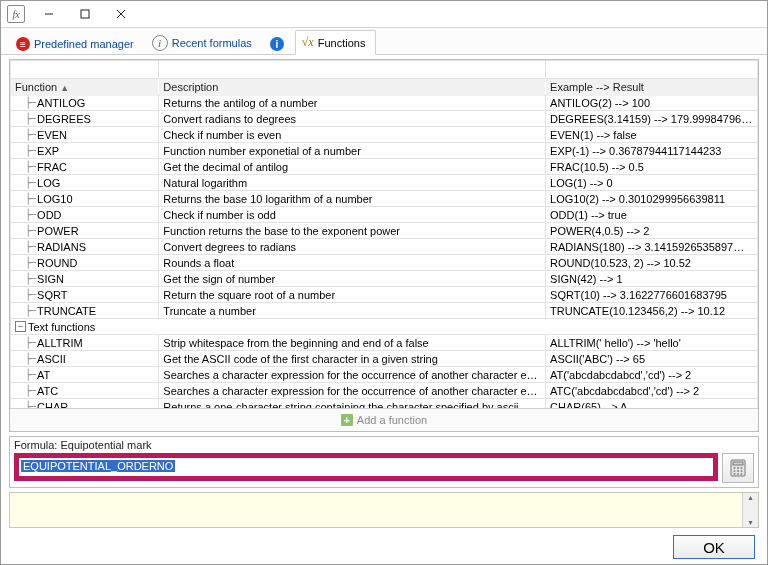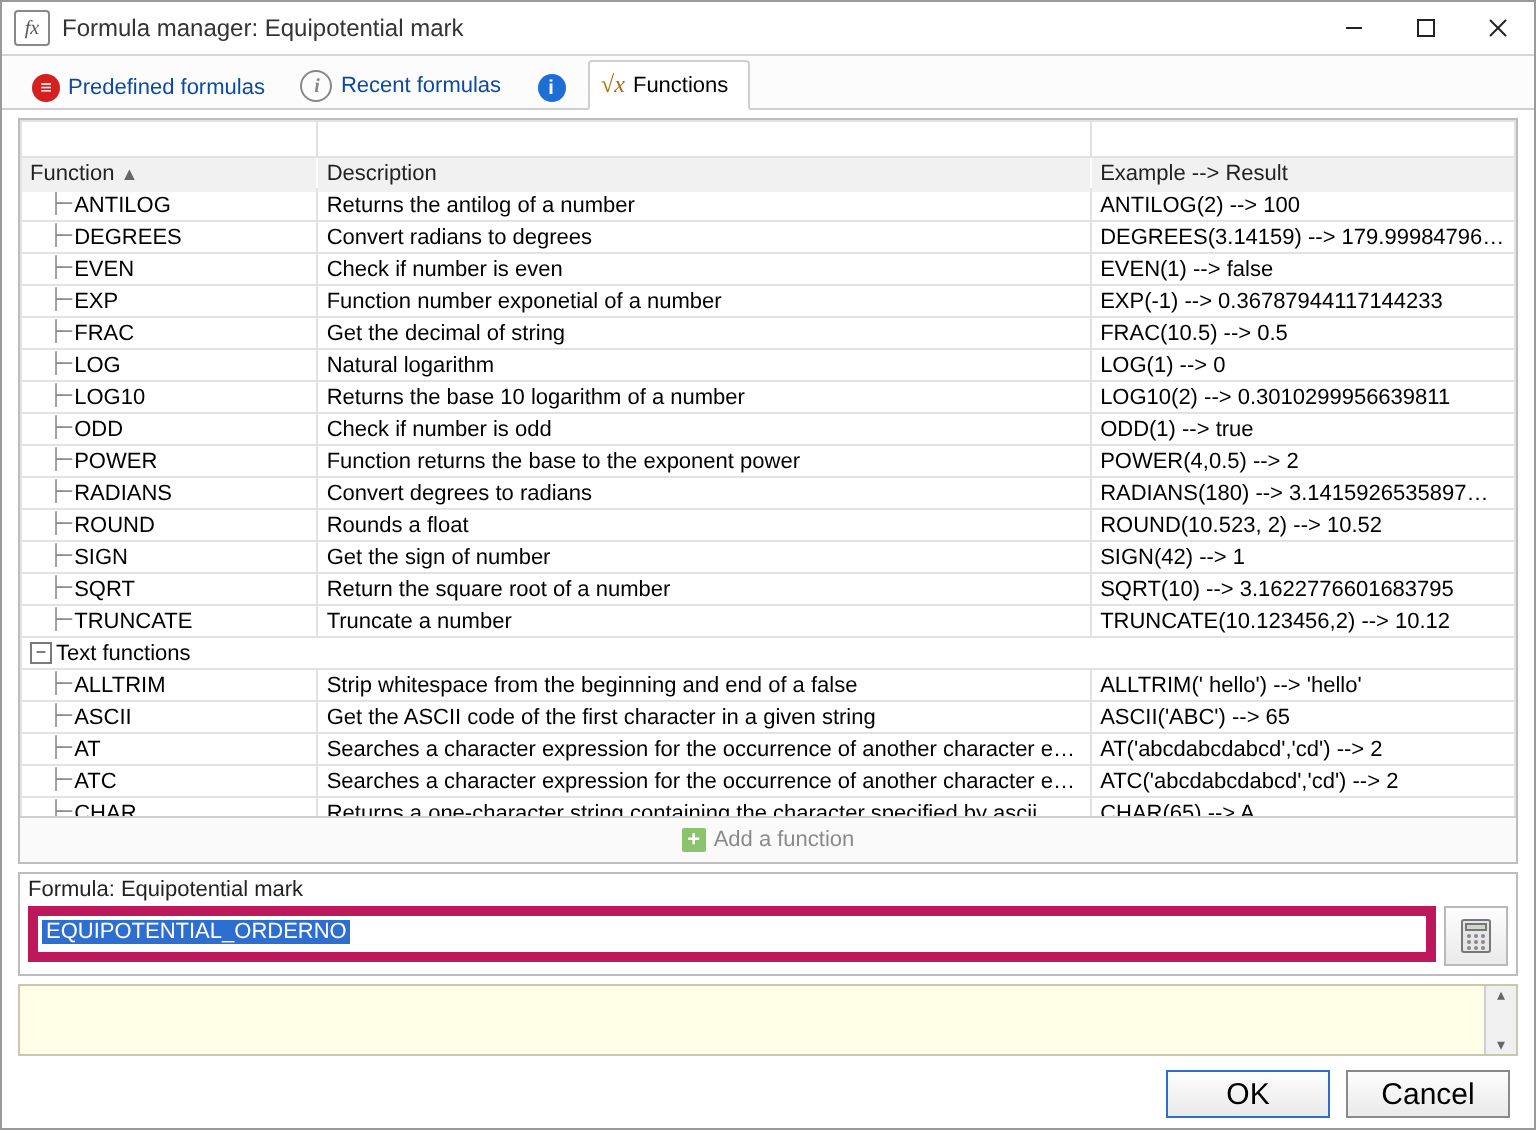"Formula manager: Equipotential mark" span.title { html: <span>Formula manager: Equipotential mark</span> -> none }
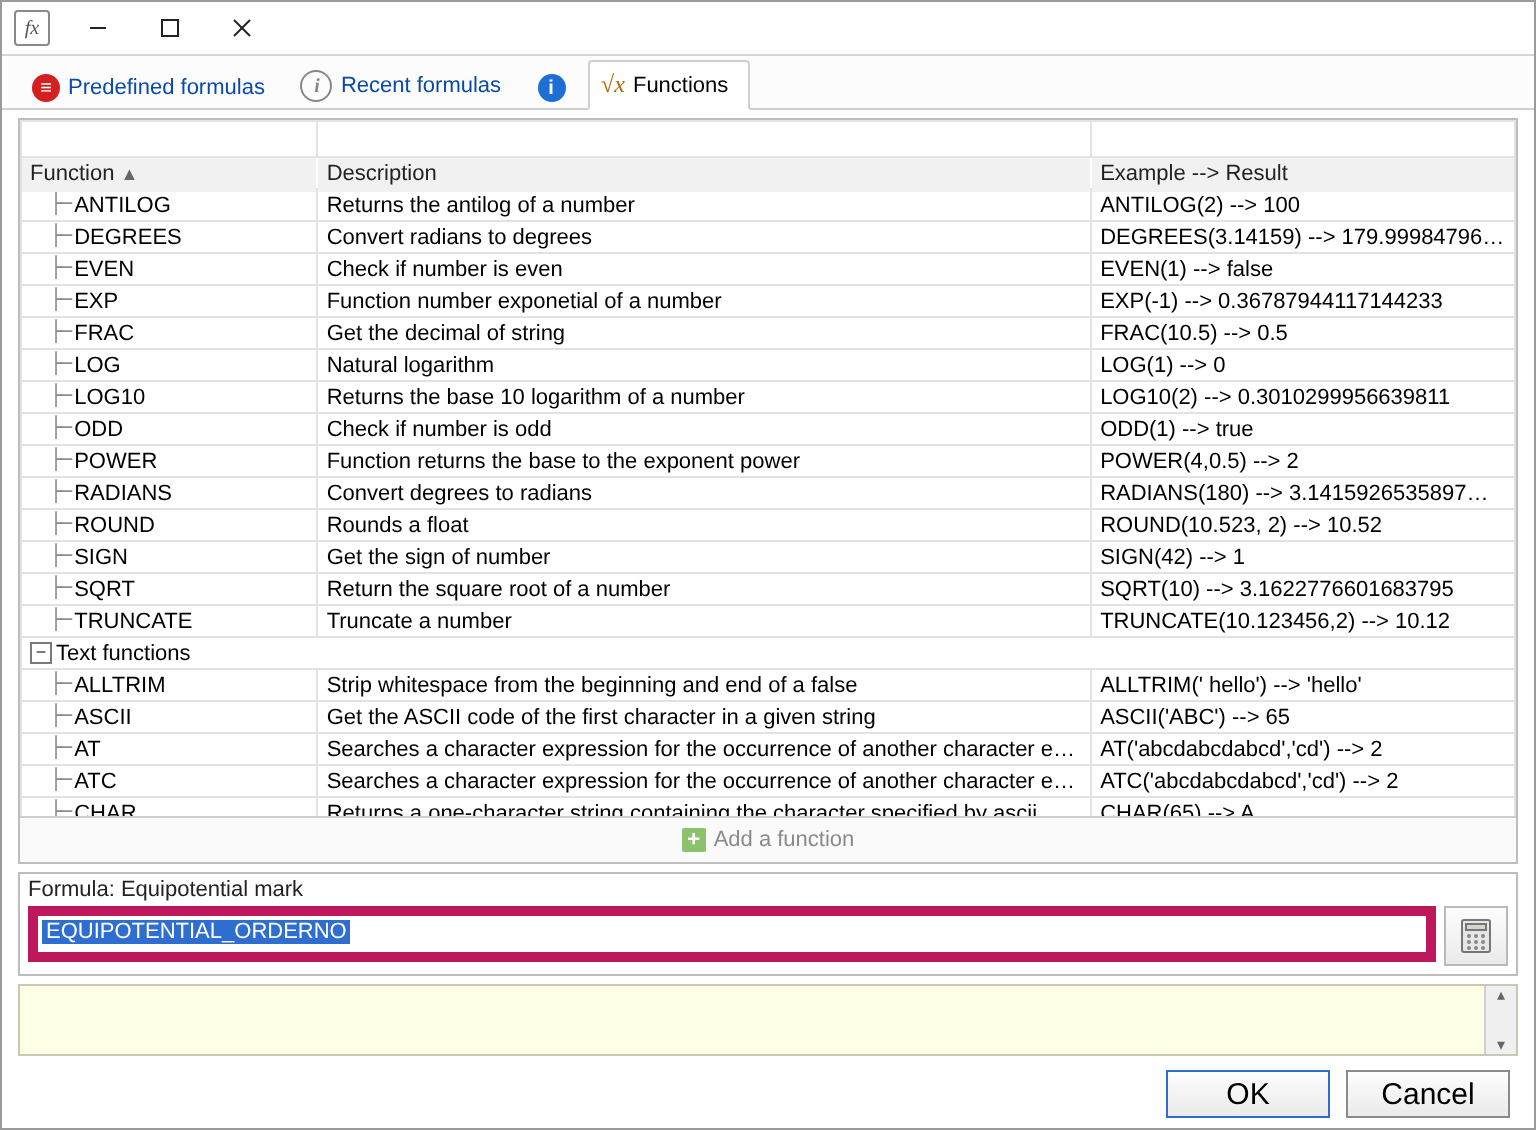"Predefined formulas" span { text: formulas -> manager }
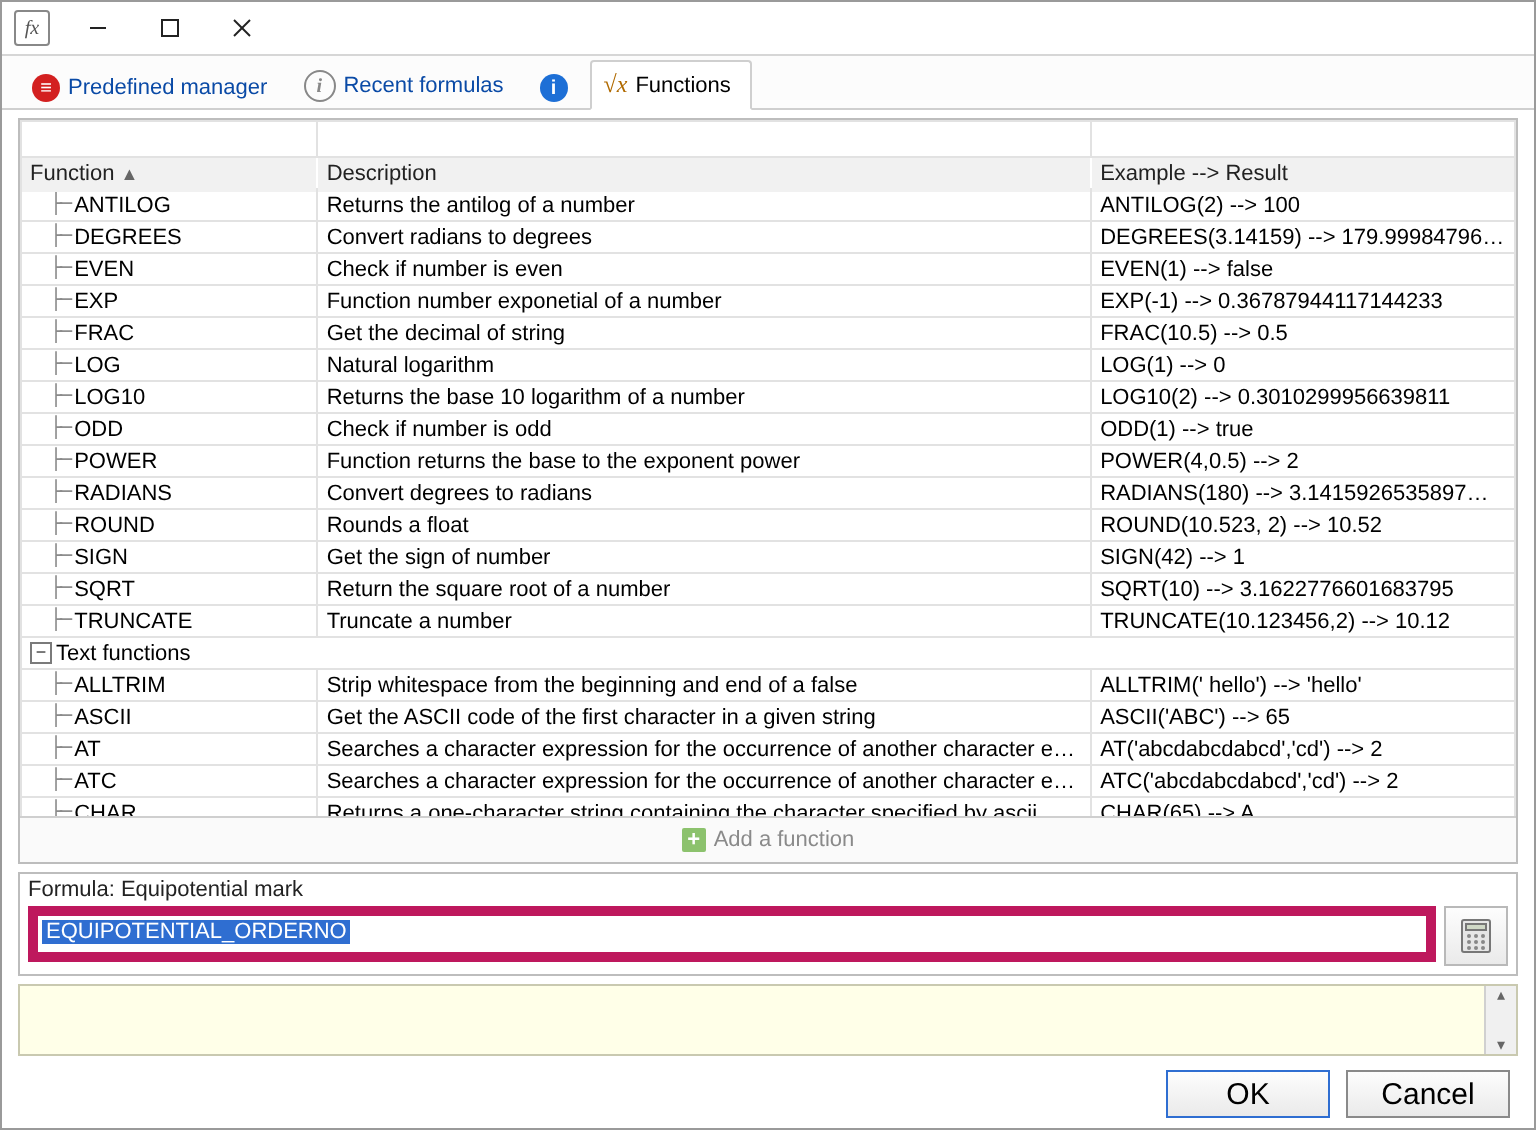"Get the decimal of string" td { text: string -> antilog }
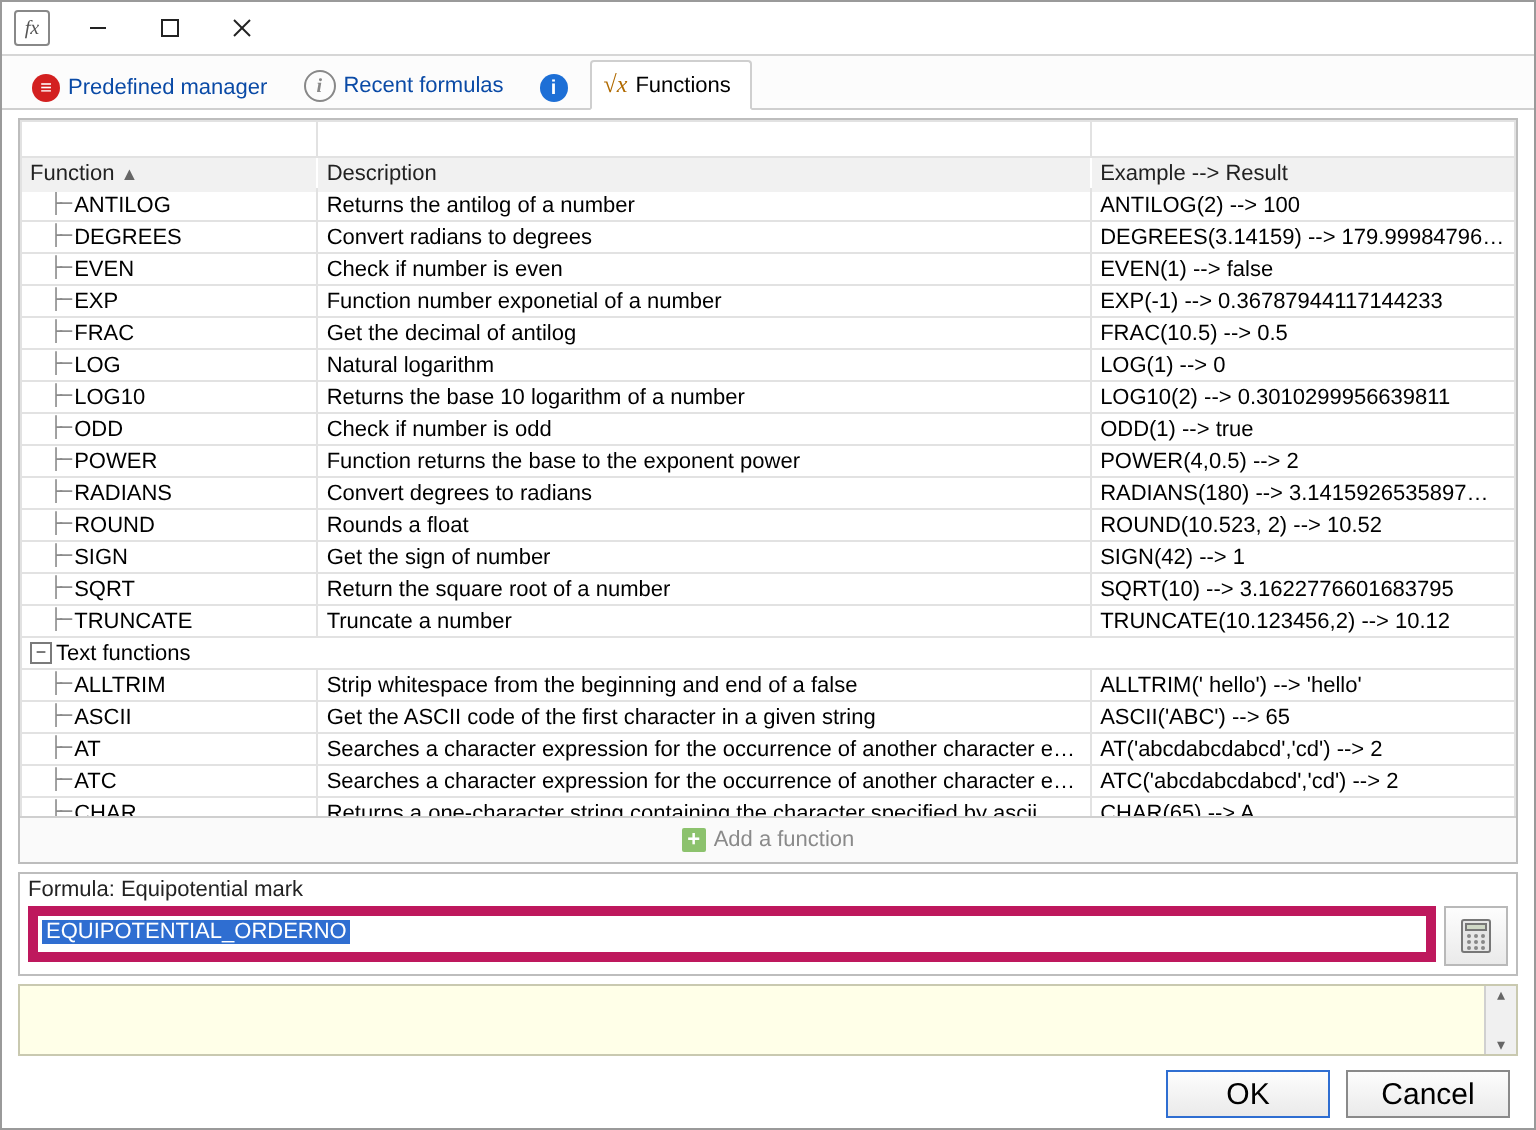"Cancel" div.btn { html: <div> <span>Cancel</span> </div> -> none }
